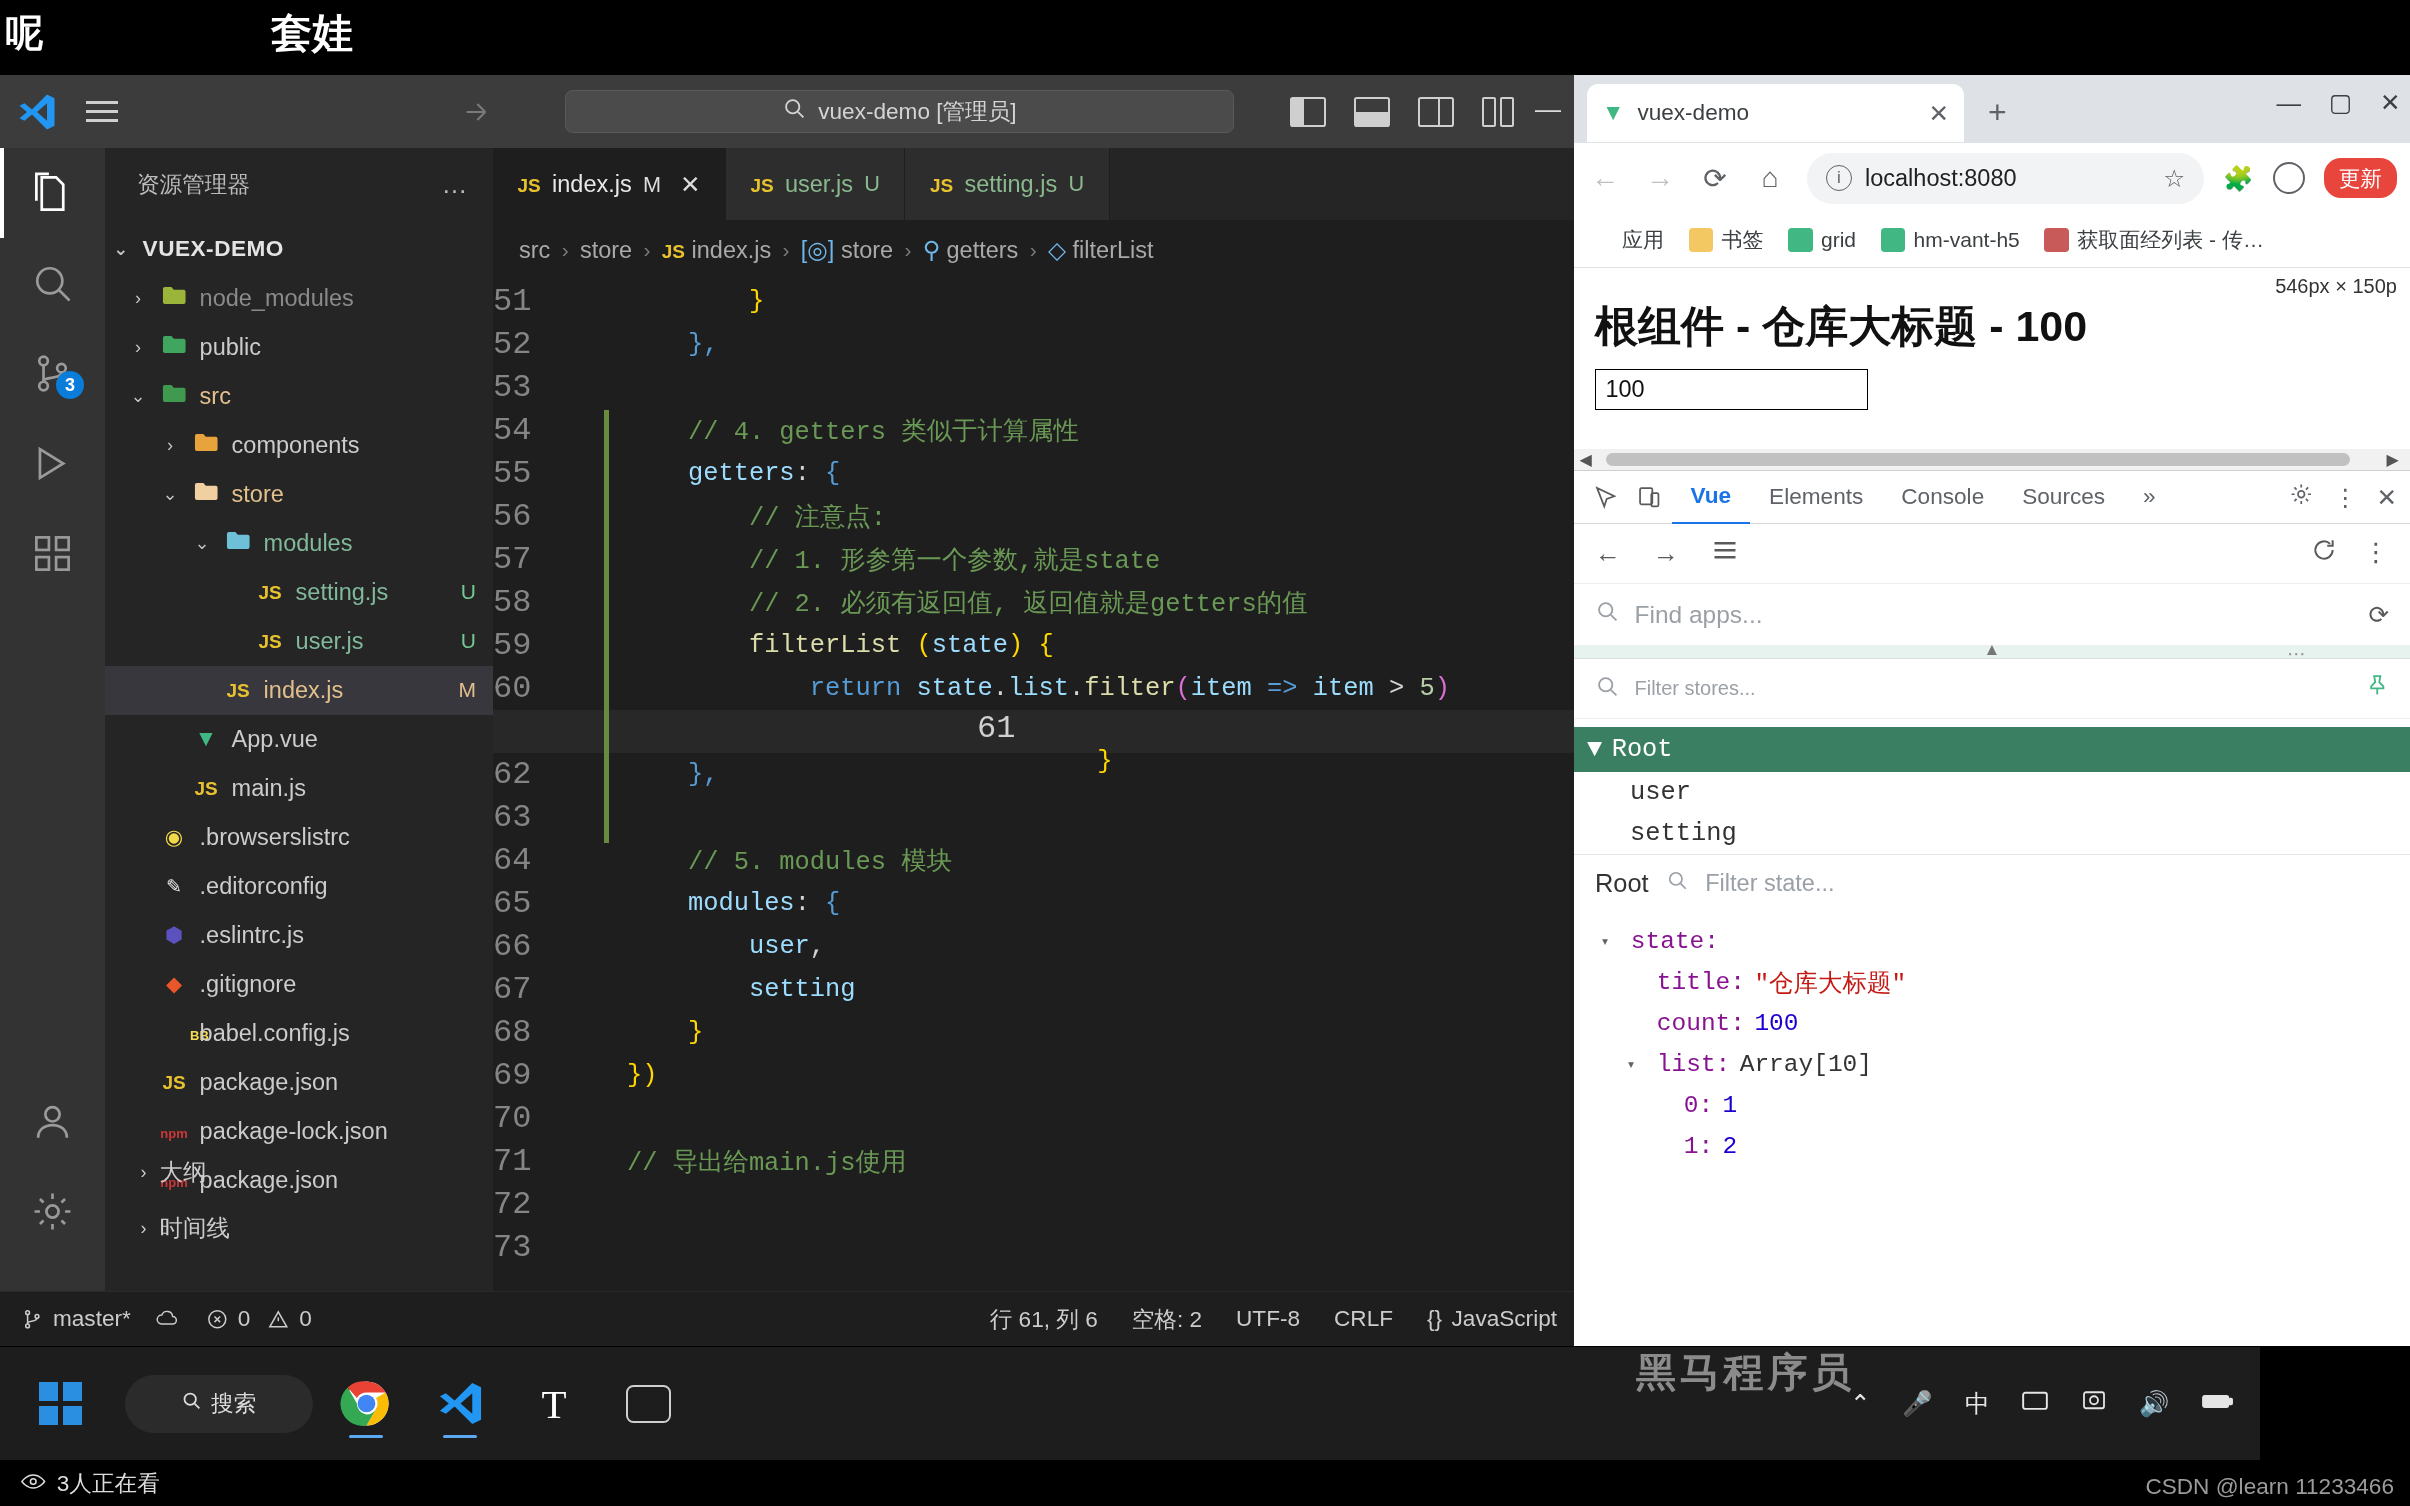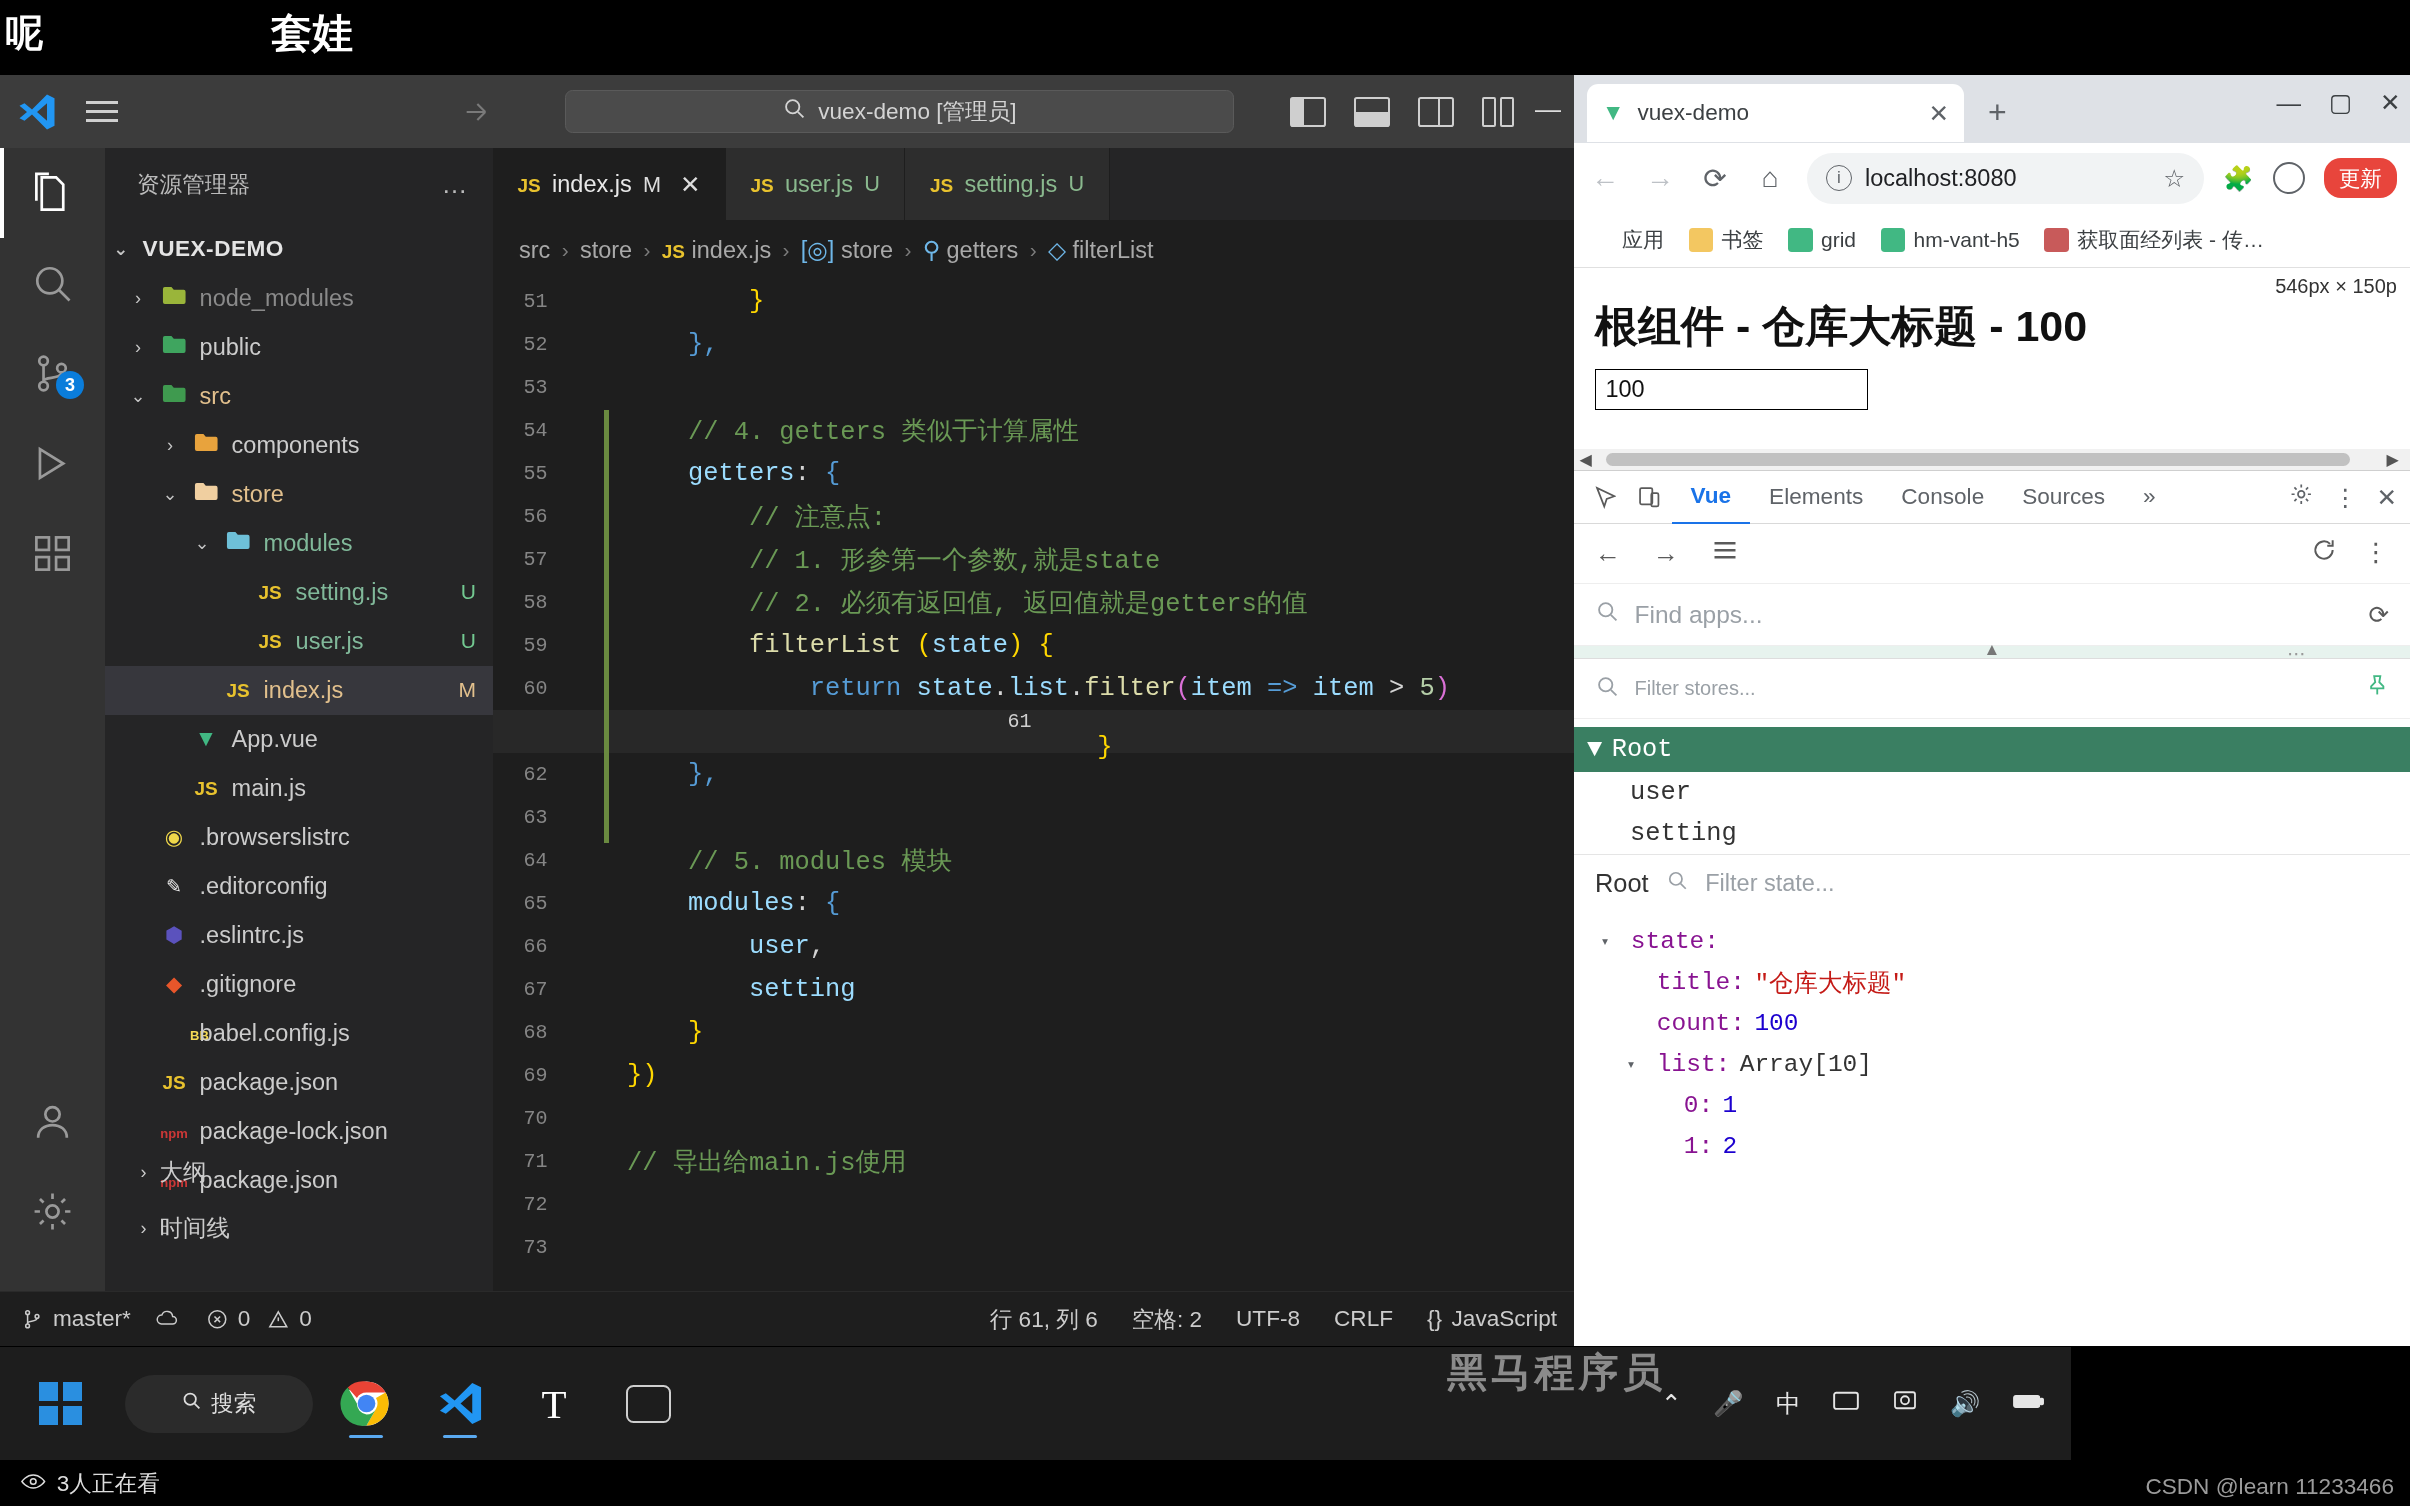"51" .gutter { font-size: 20px -> 32px; text-align: center -> left }
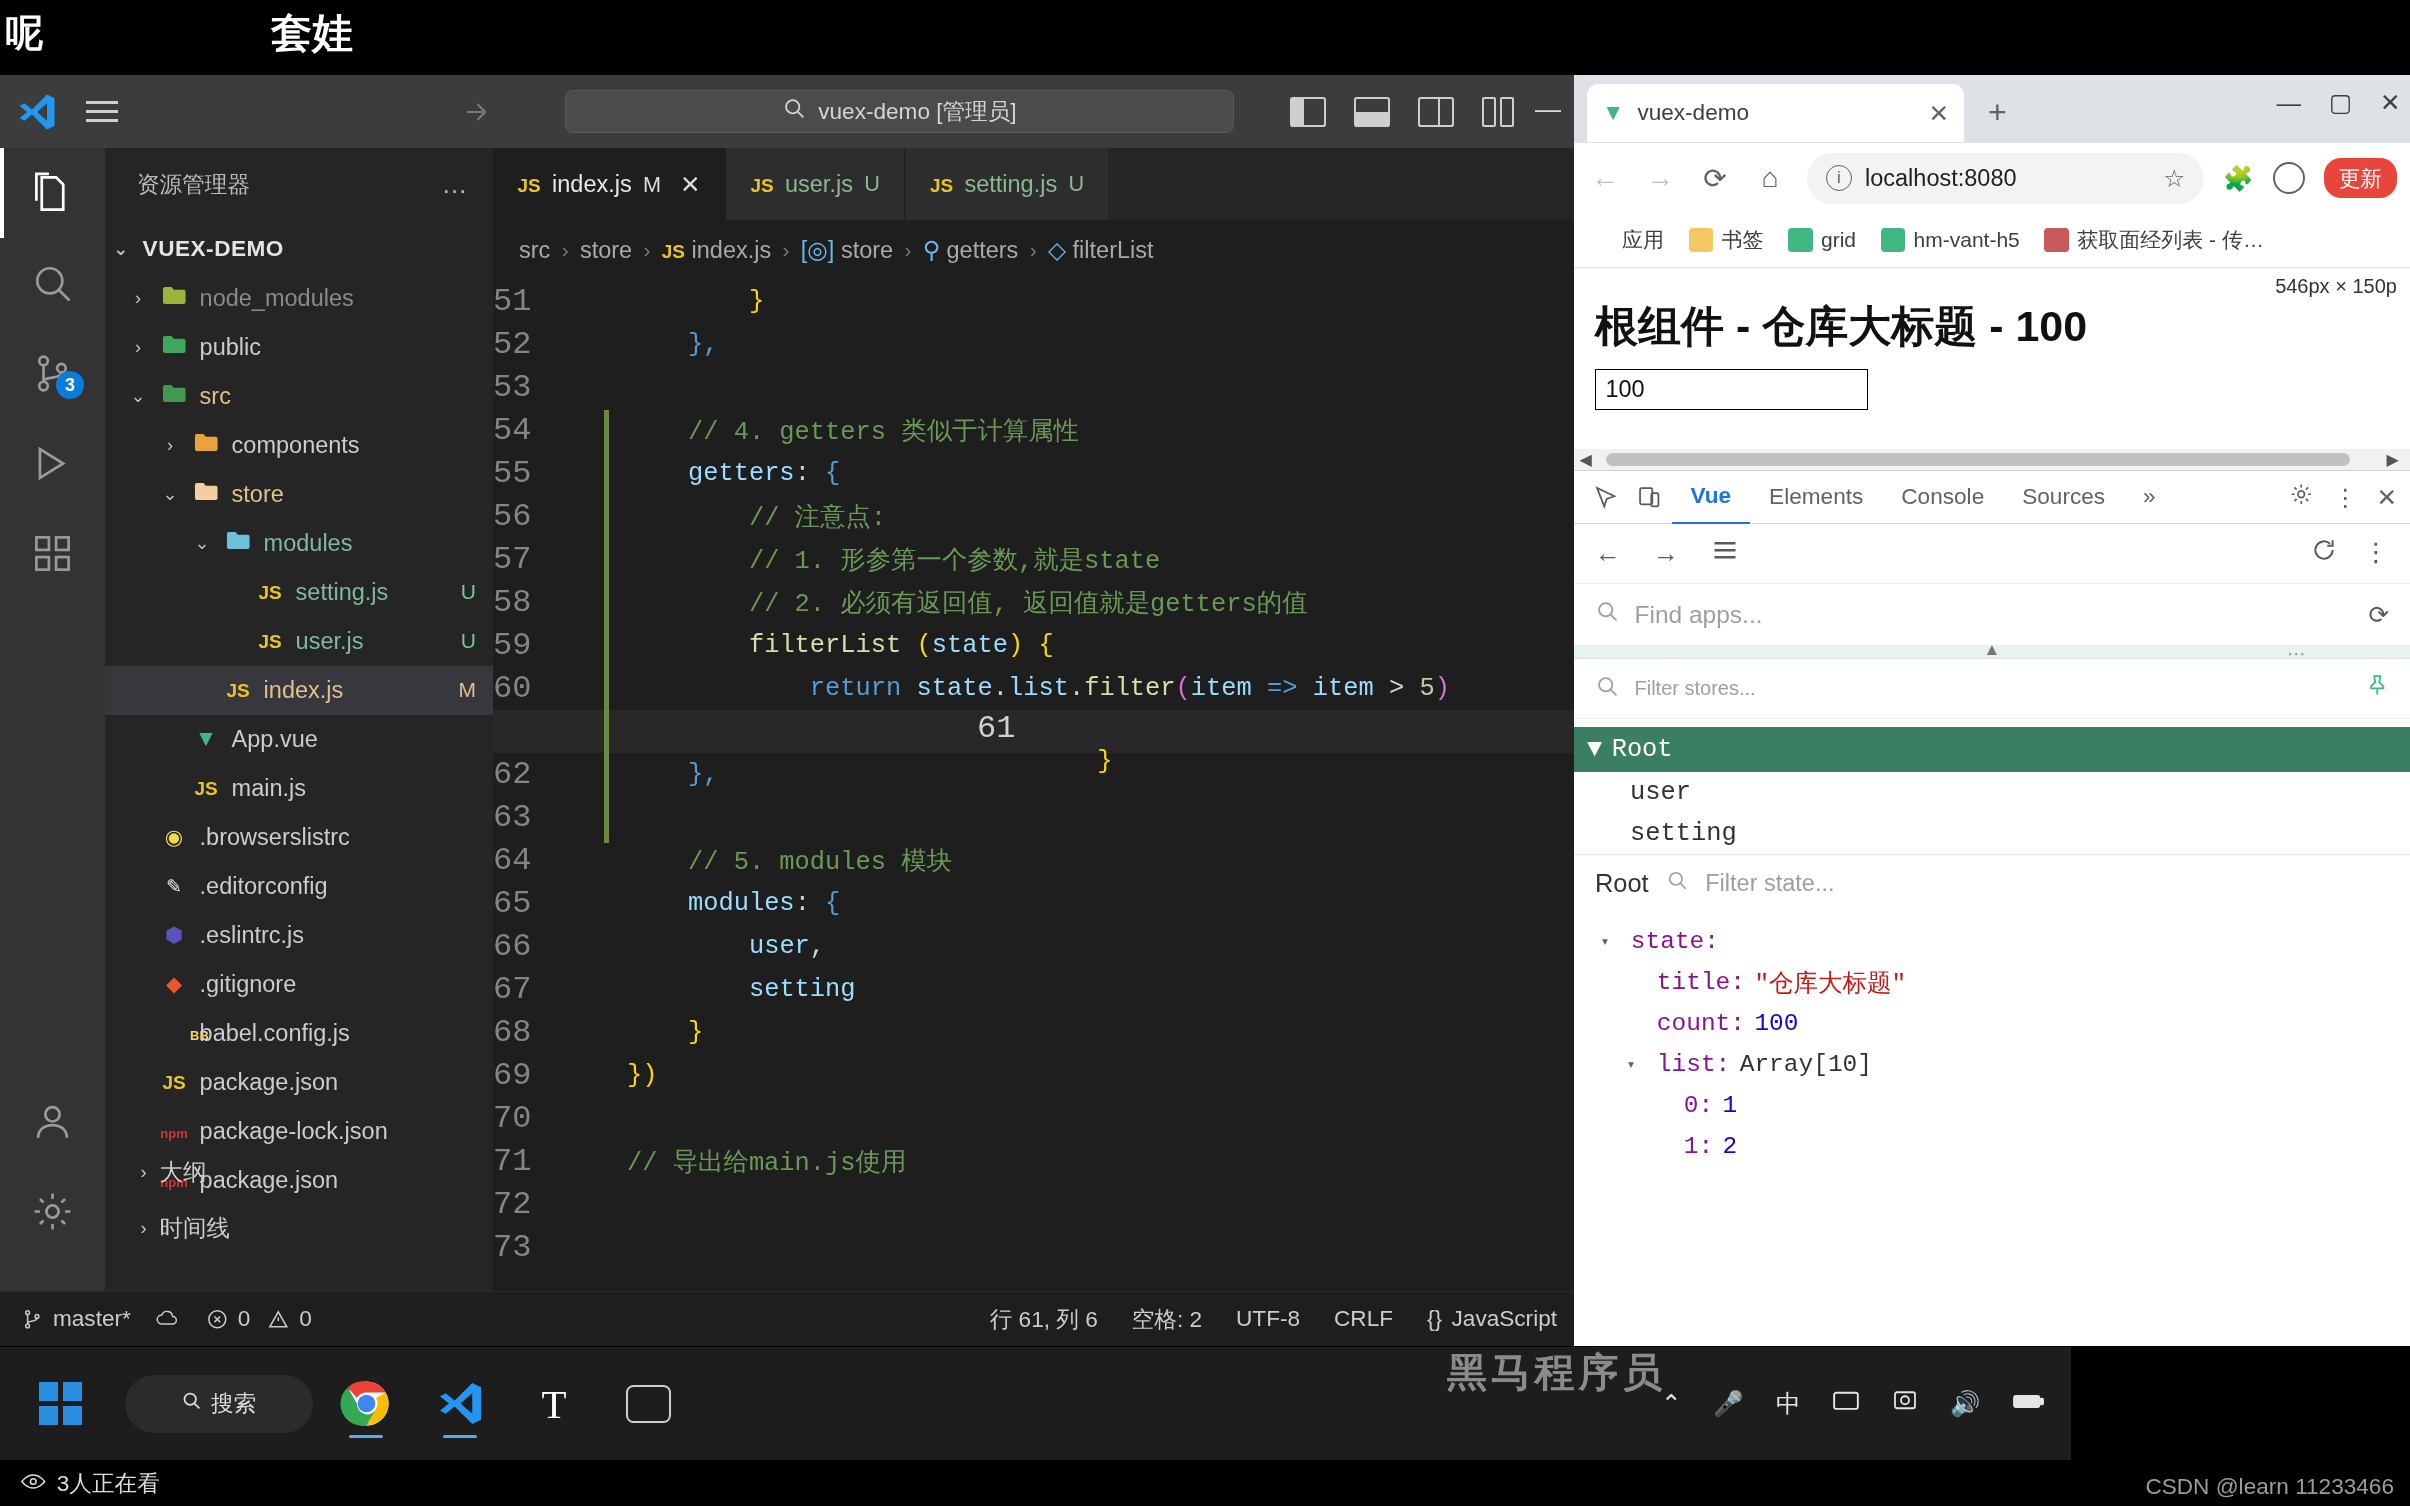"搜索" .taskbar { width: 2071px -> 2260px }
